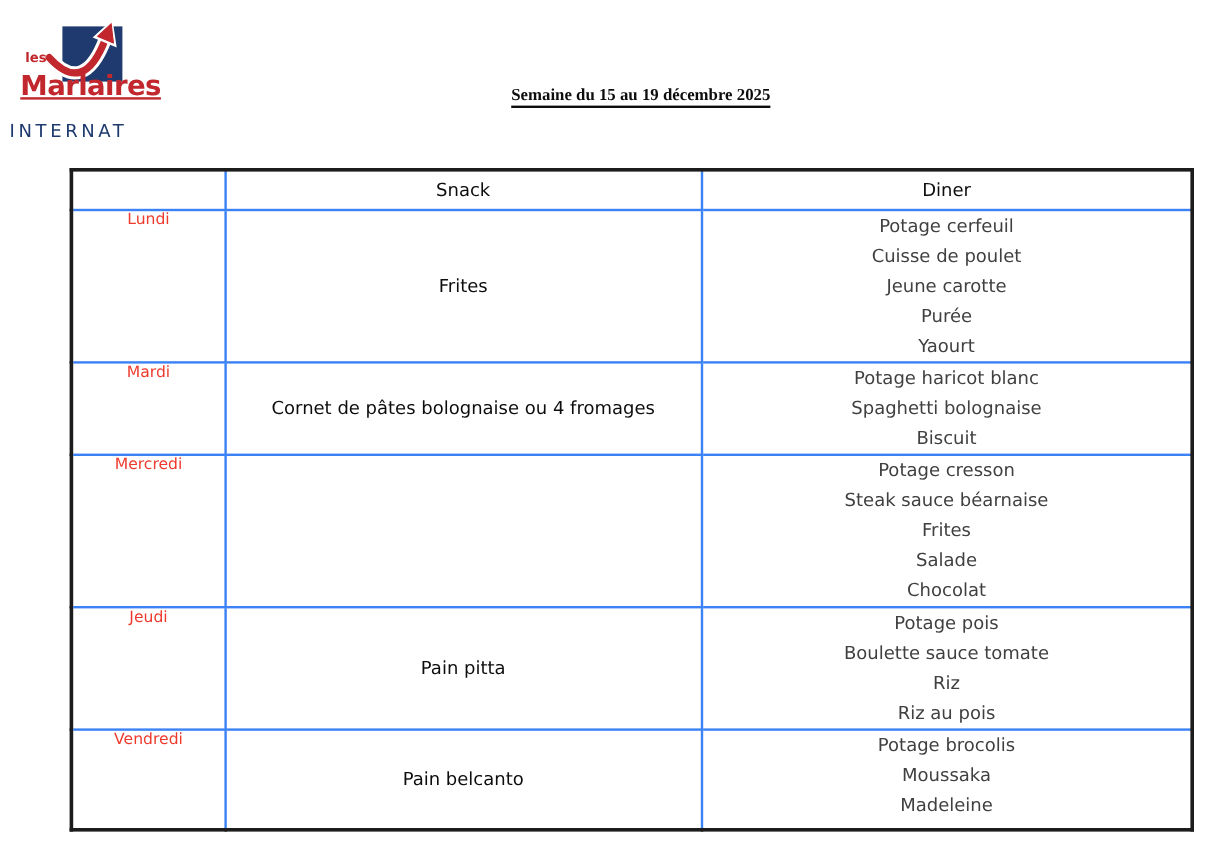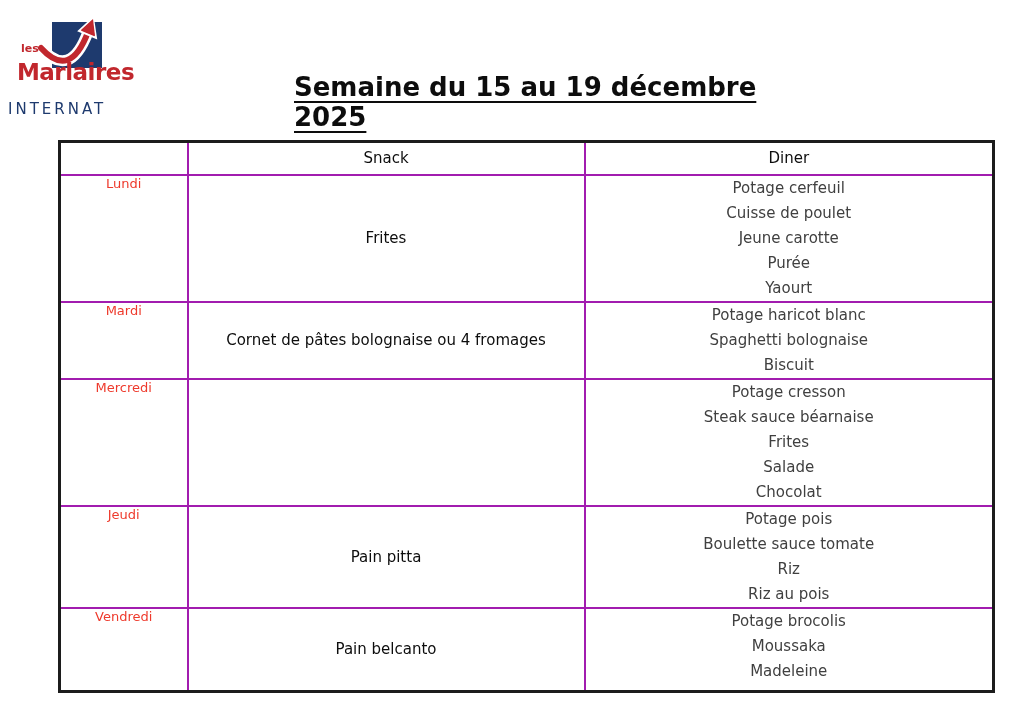"Marlaires" .logo-marlaires { text-decoration: none -> underline }
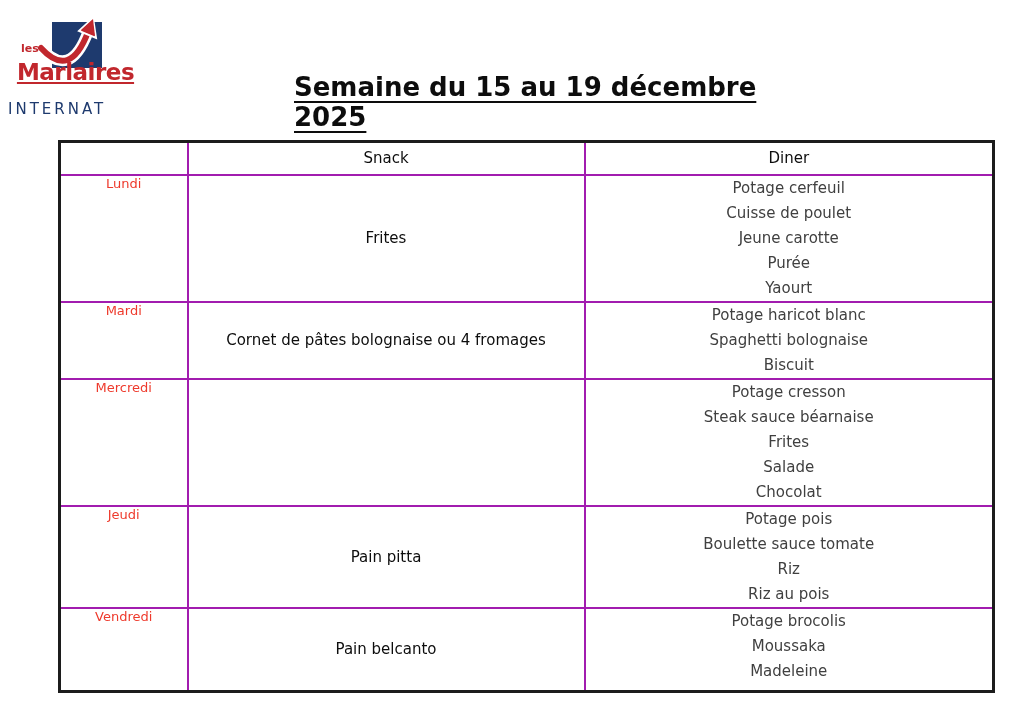"Semaine du 15 au 19" .title { font-family: none -> Liberation Serif, serif; font-size: 26px -> 14px; text-align: left -> center }
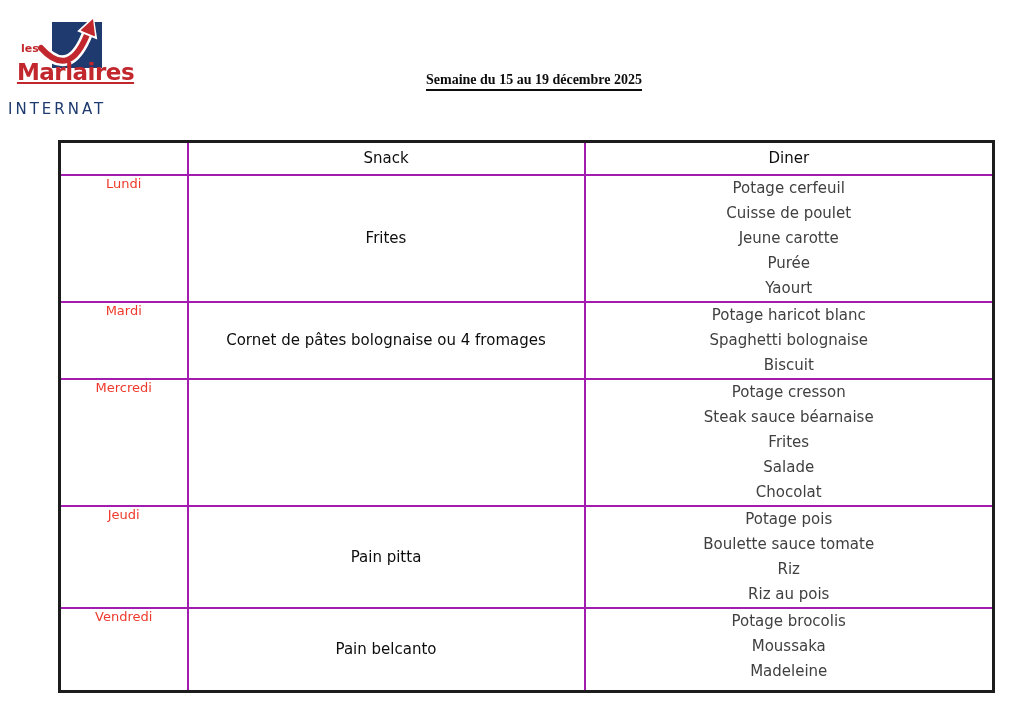"Snack" table.menu th, table.menu td { border: 2px solid #a21caf -> 2px solid #3b82f6 }
